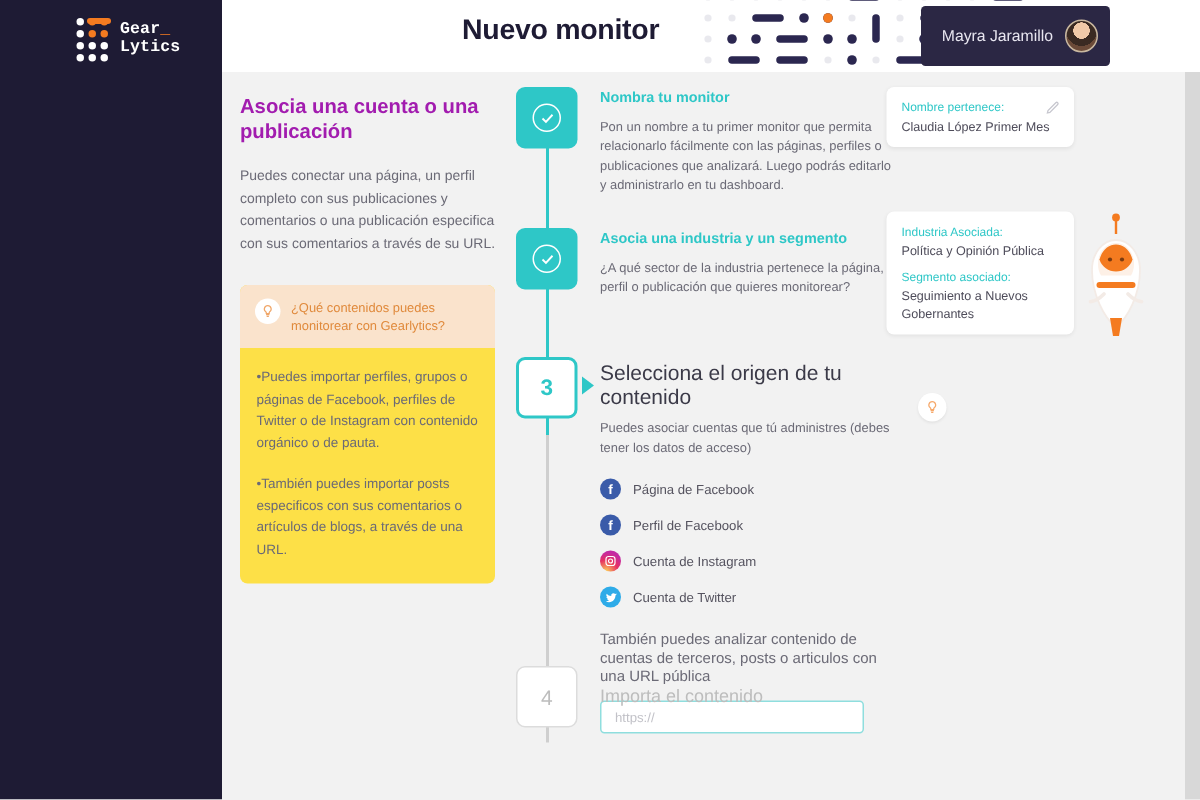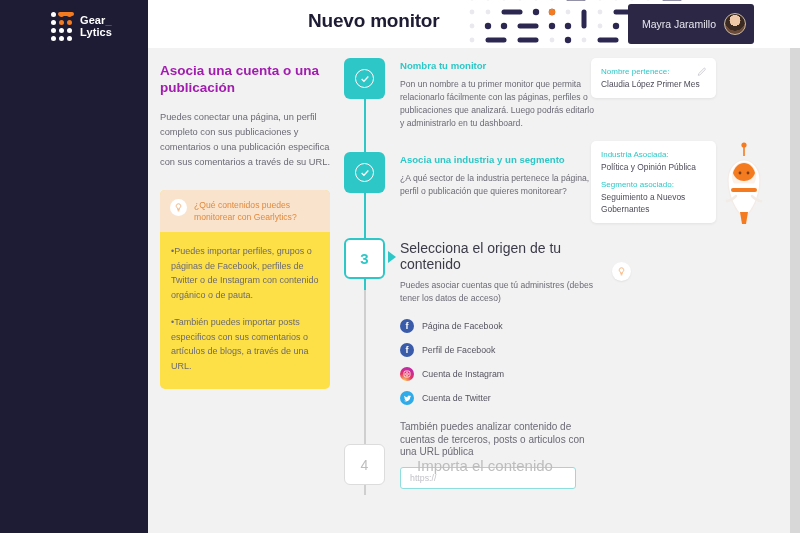"Gear_" .left-rail { font-family: none -> Liberation Mono, monospace }
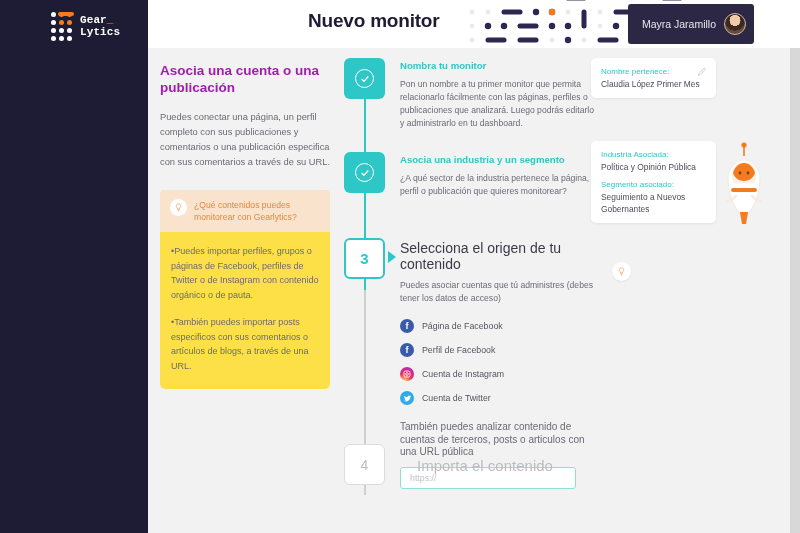"Mayra Jaramillo" .user-chip { right: 46px -> 60px }
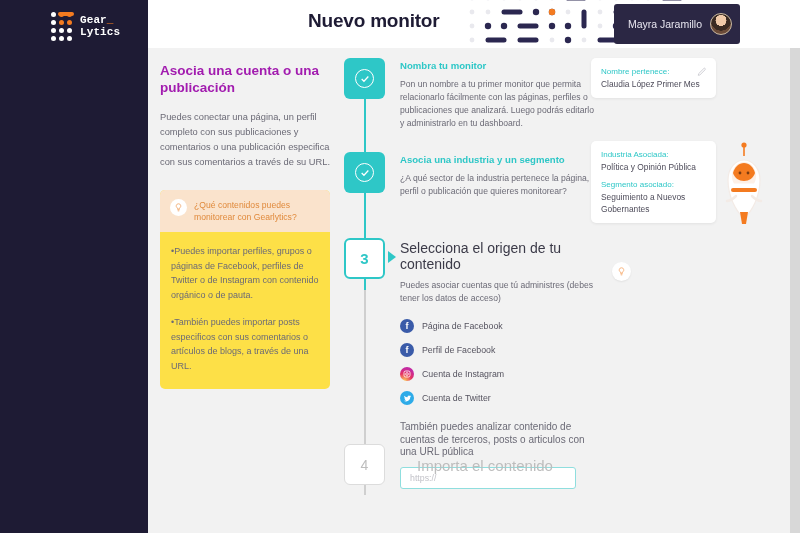"Importa el contenido" .step-title-grey { font-size: 15px -> 12px; margin-left: 17px -> none }
